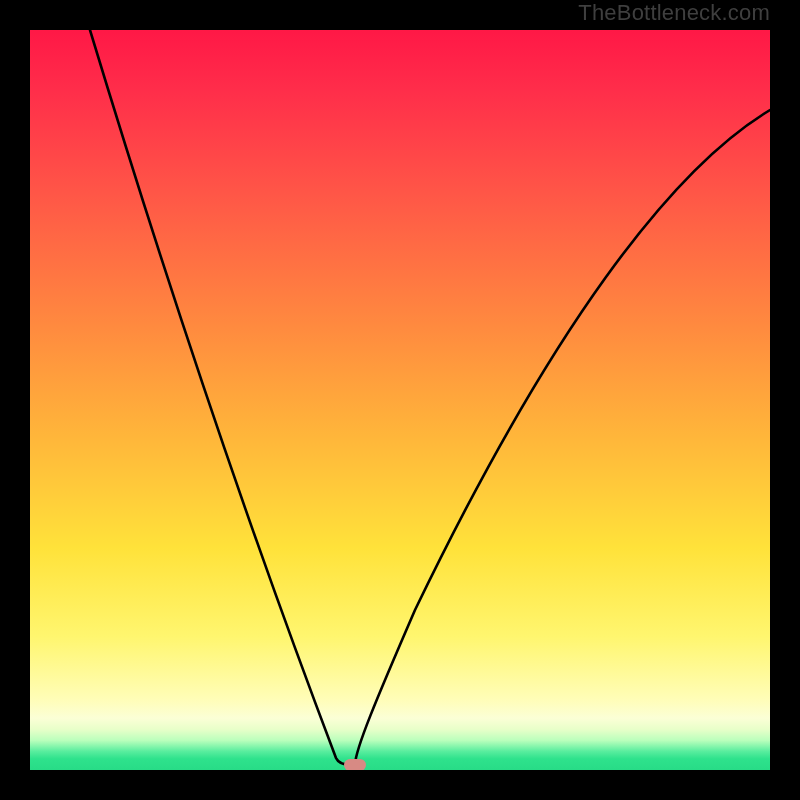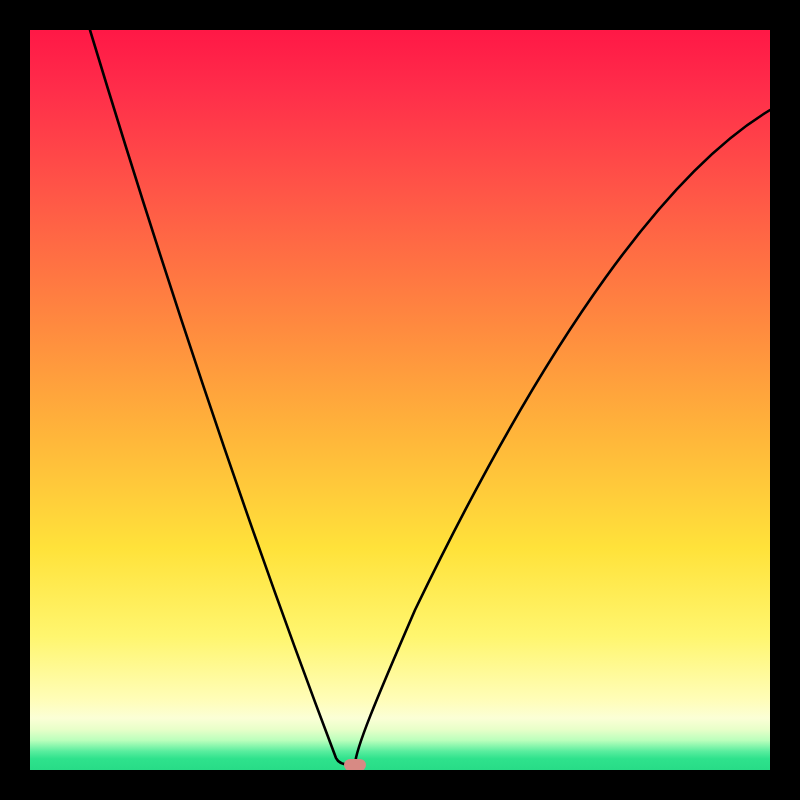"TheBottleneck.com" div.watermark { html: none -> <div>TheBottleneck.com</div> }
